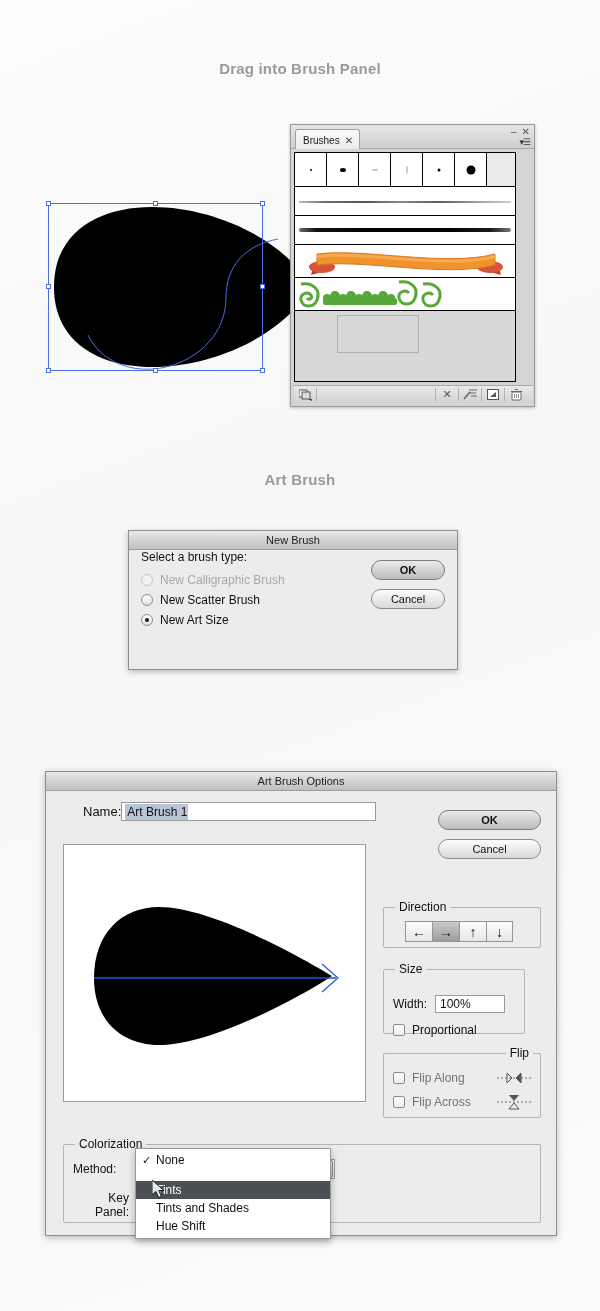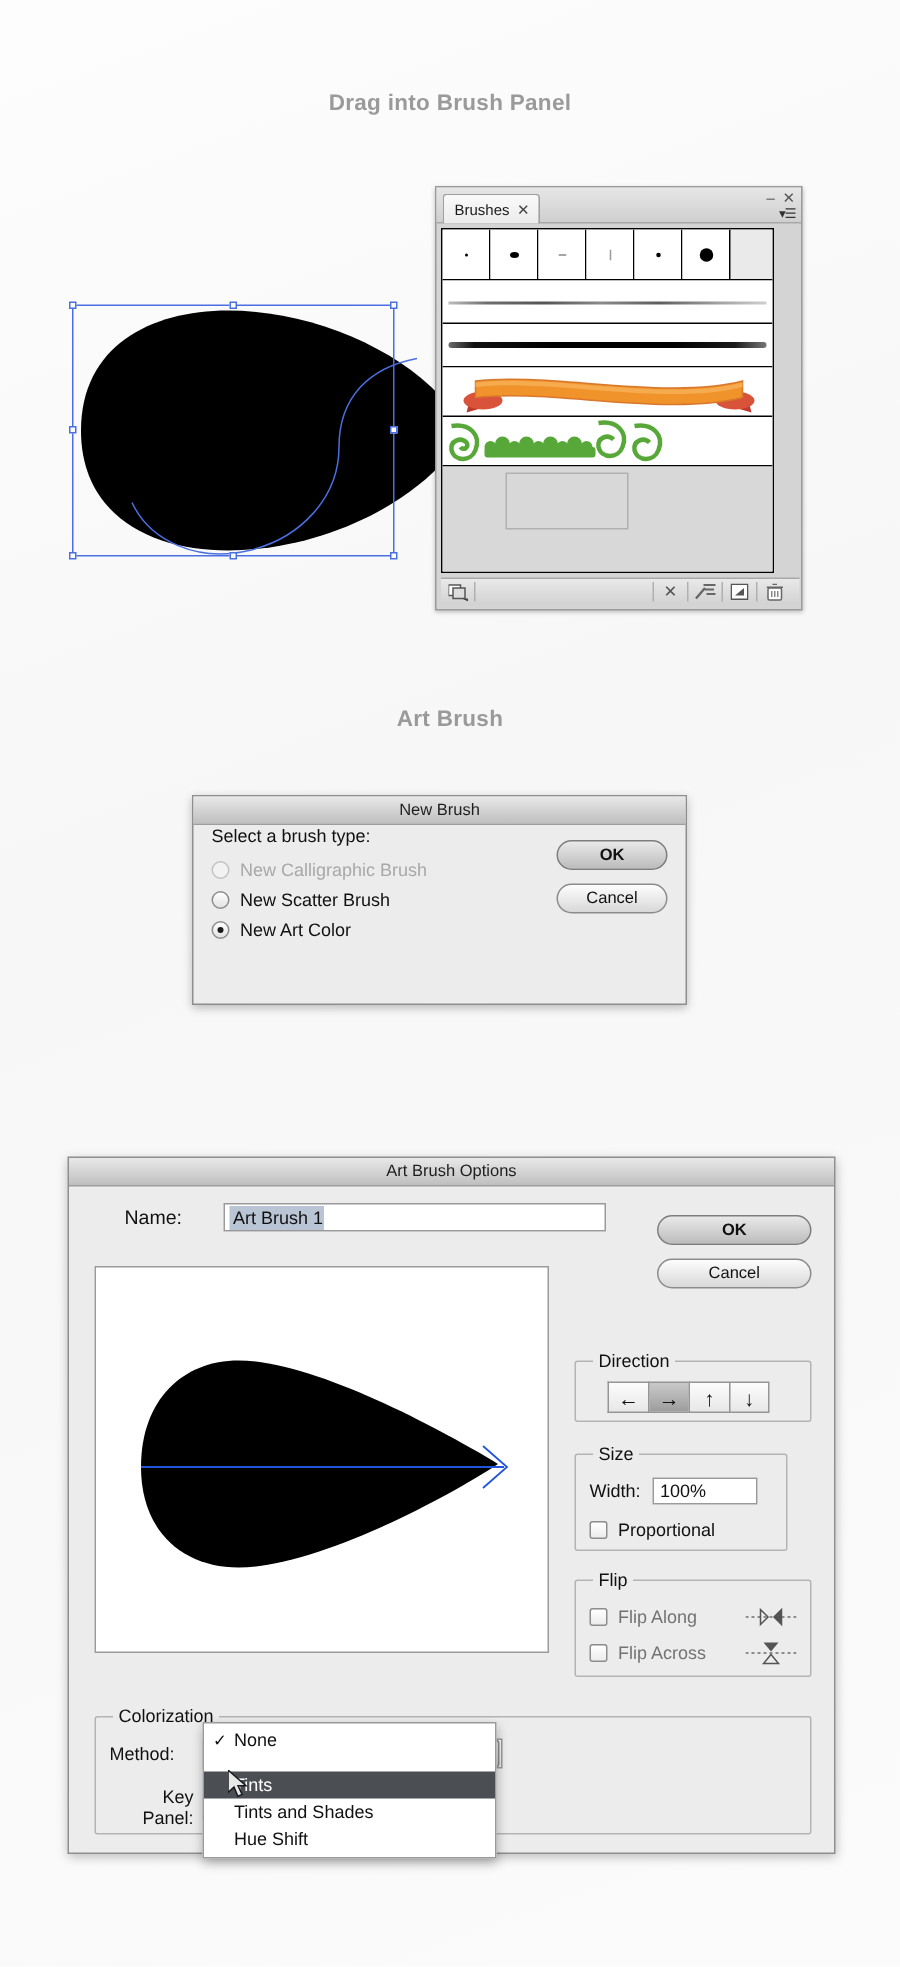"New Art Color" span { text: Color -> Size }
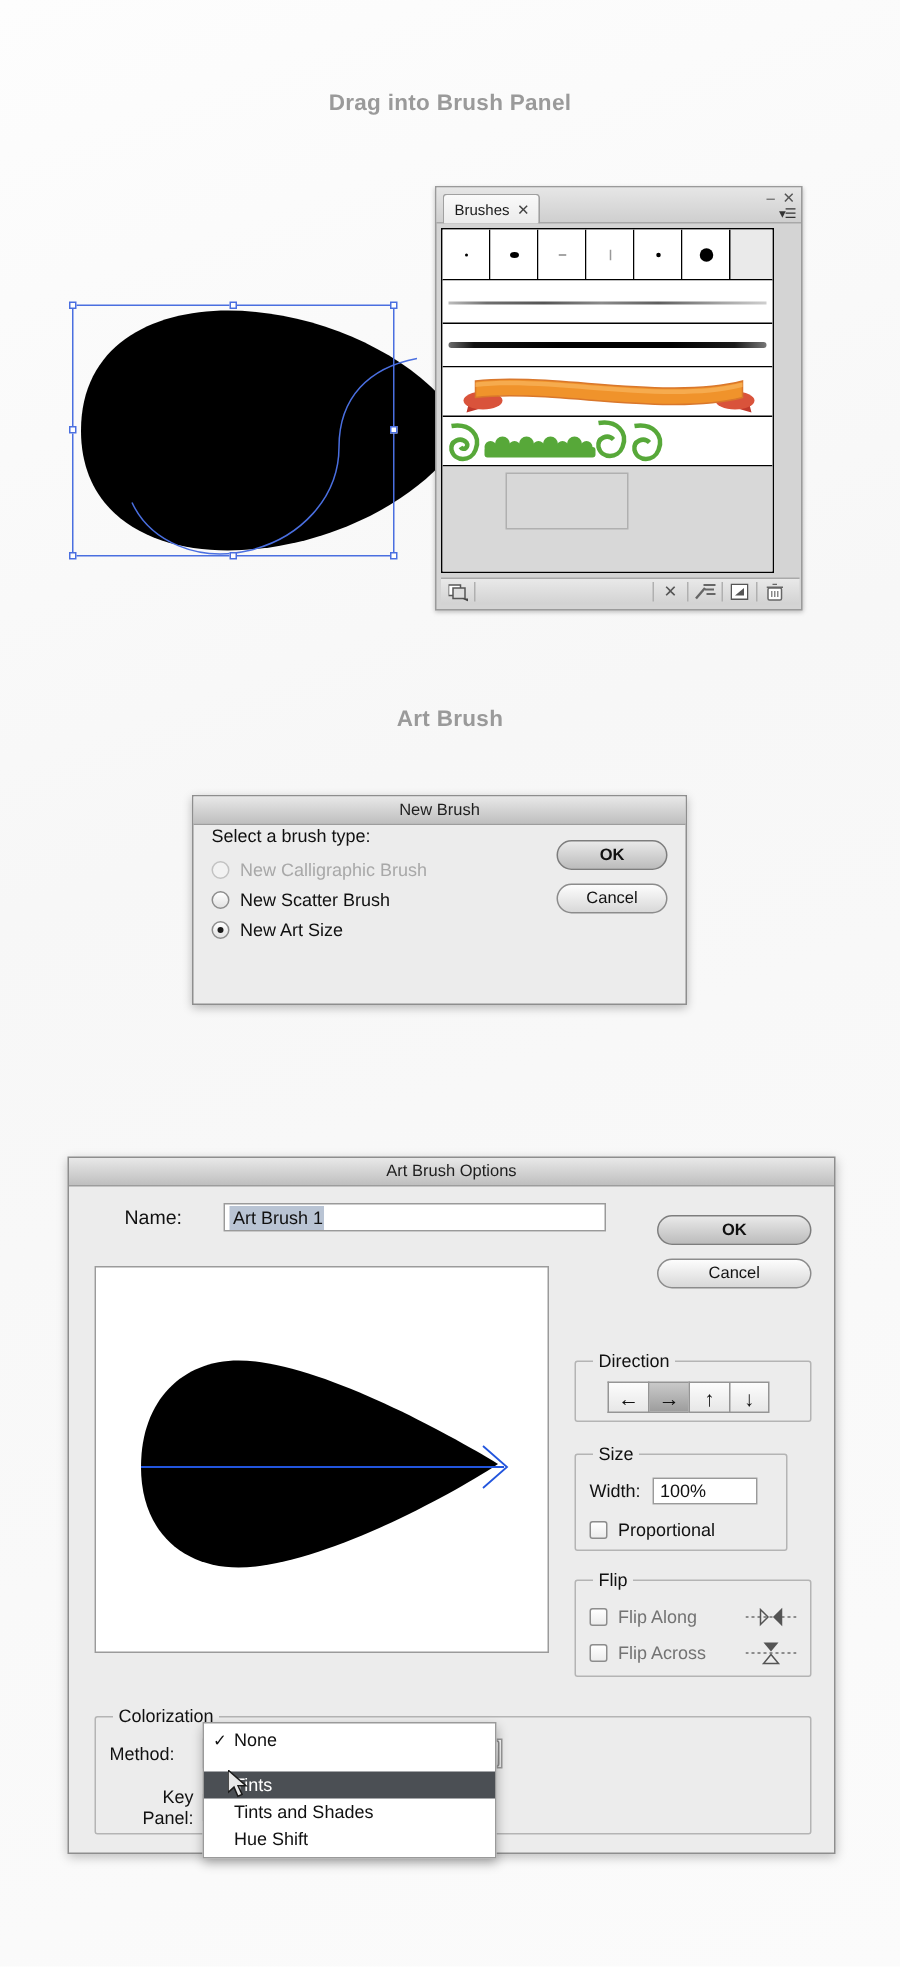"Art Brush 1" #abo-name-input { margin-left: 28px -> 0 }
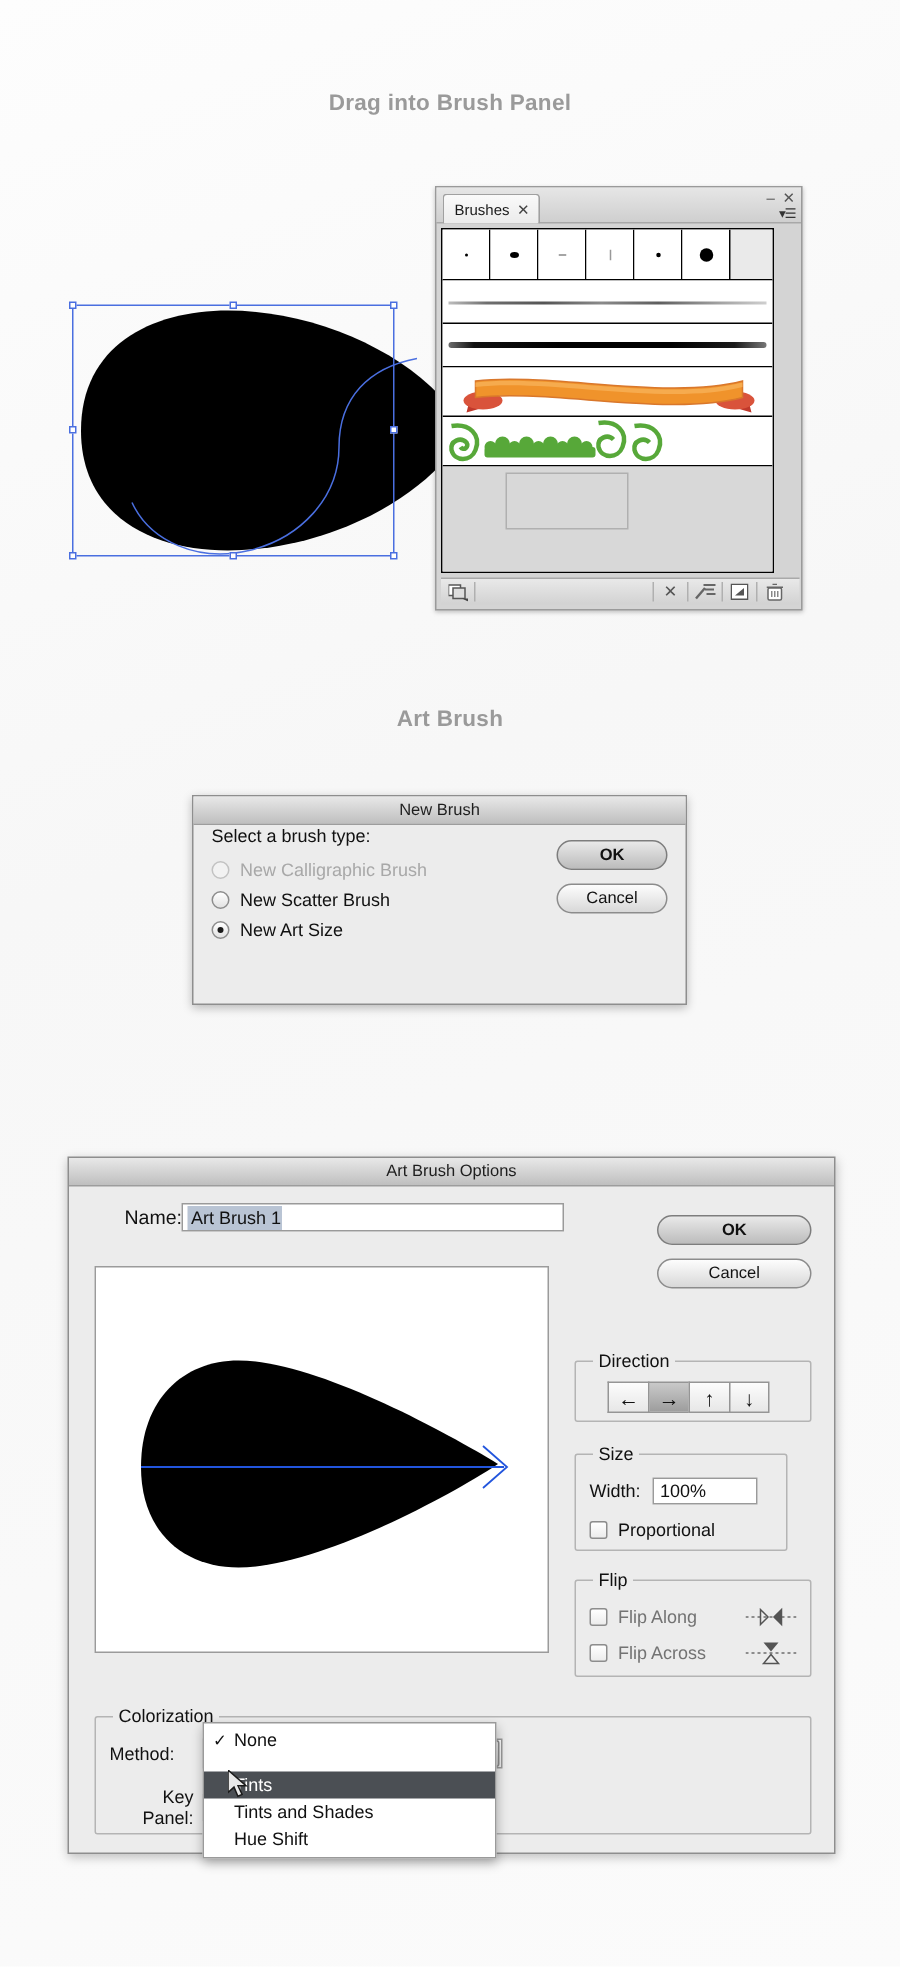"Width:" #size-width-row { margin-top: 3px -> 13px }
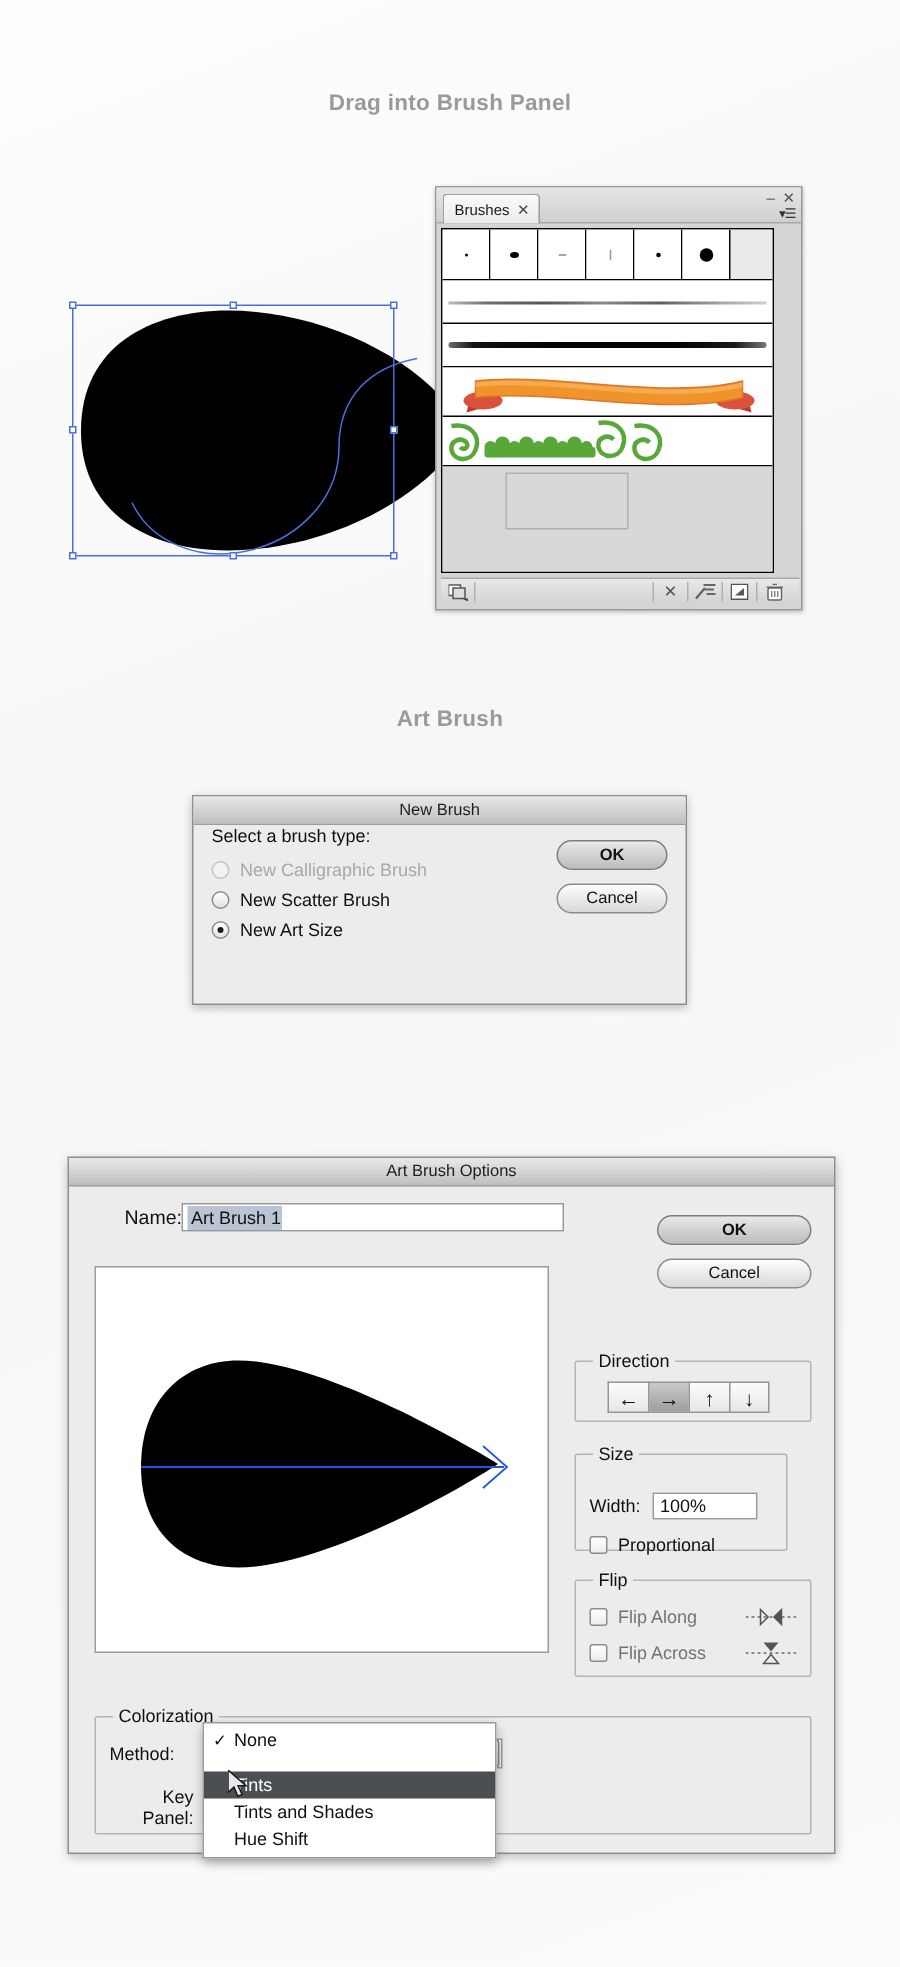"Flip" #grp-flip { text-align: none -> right }
